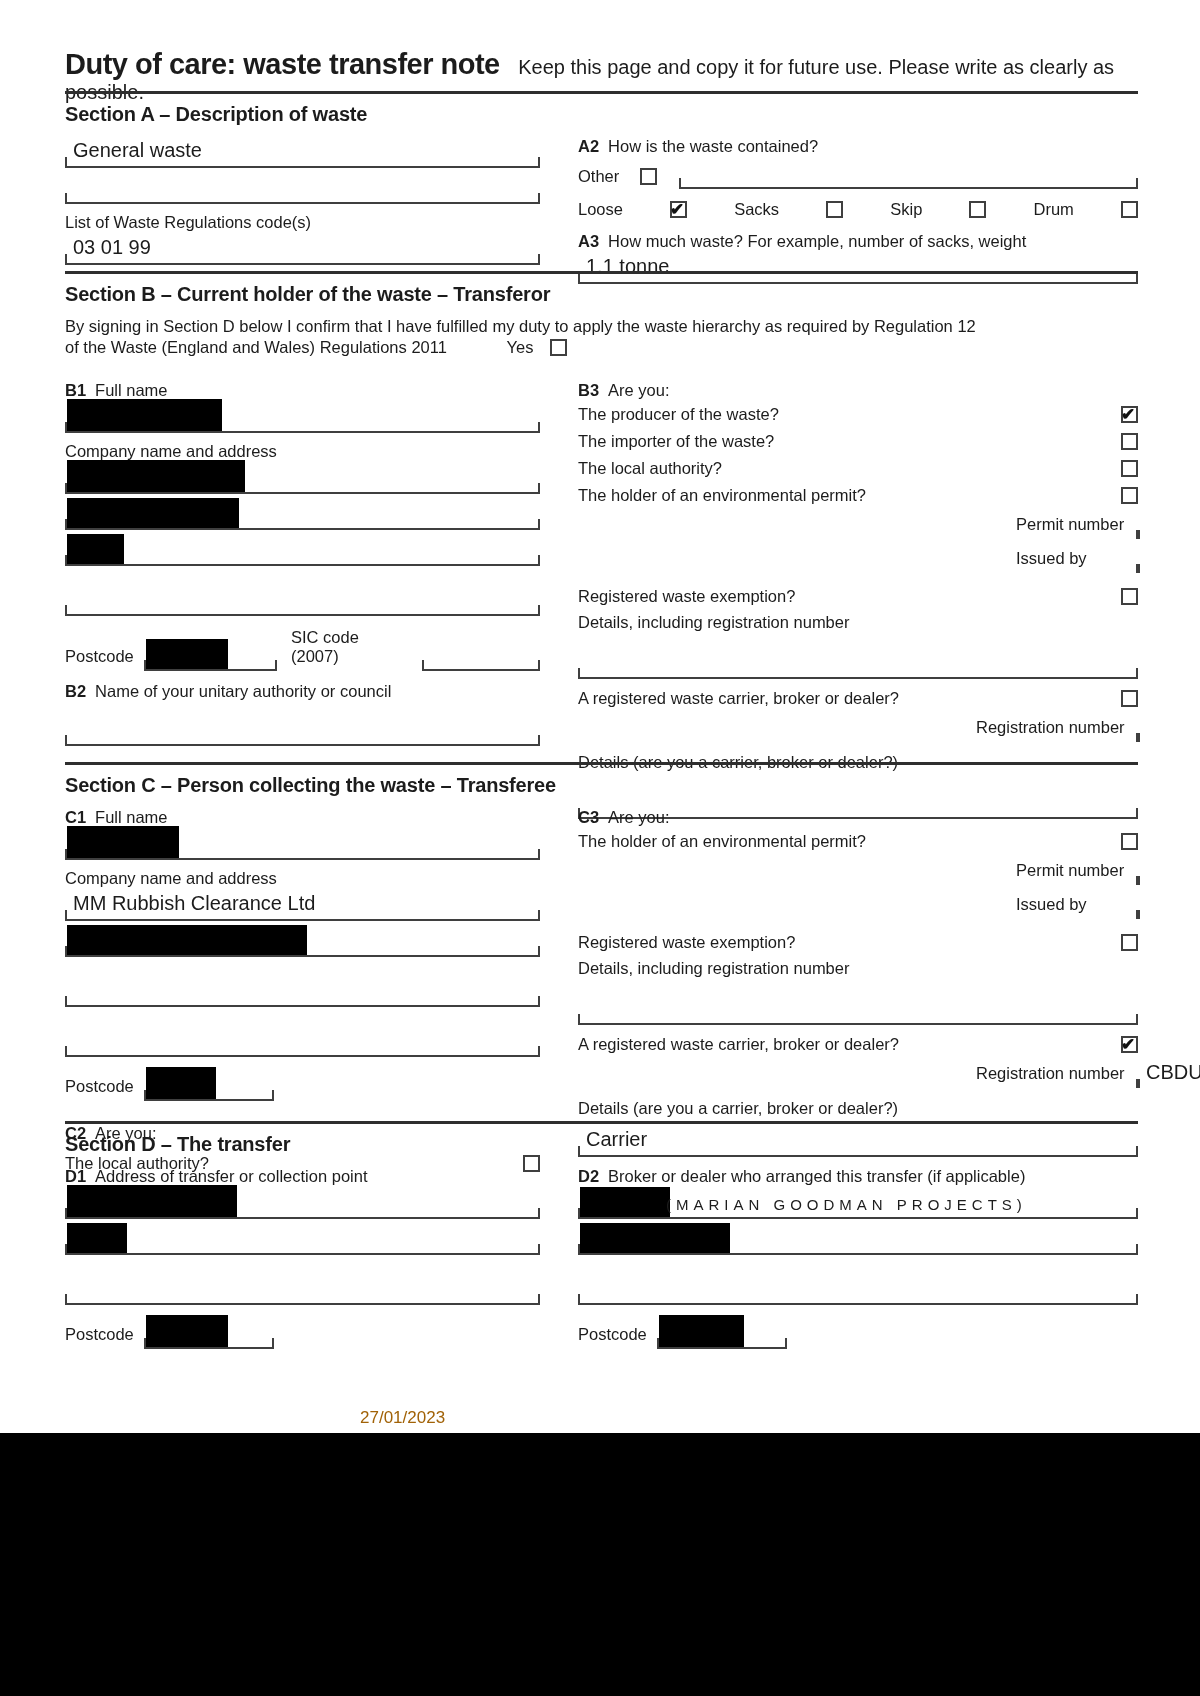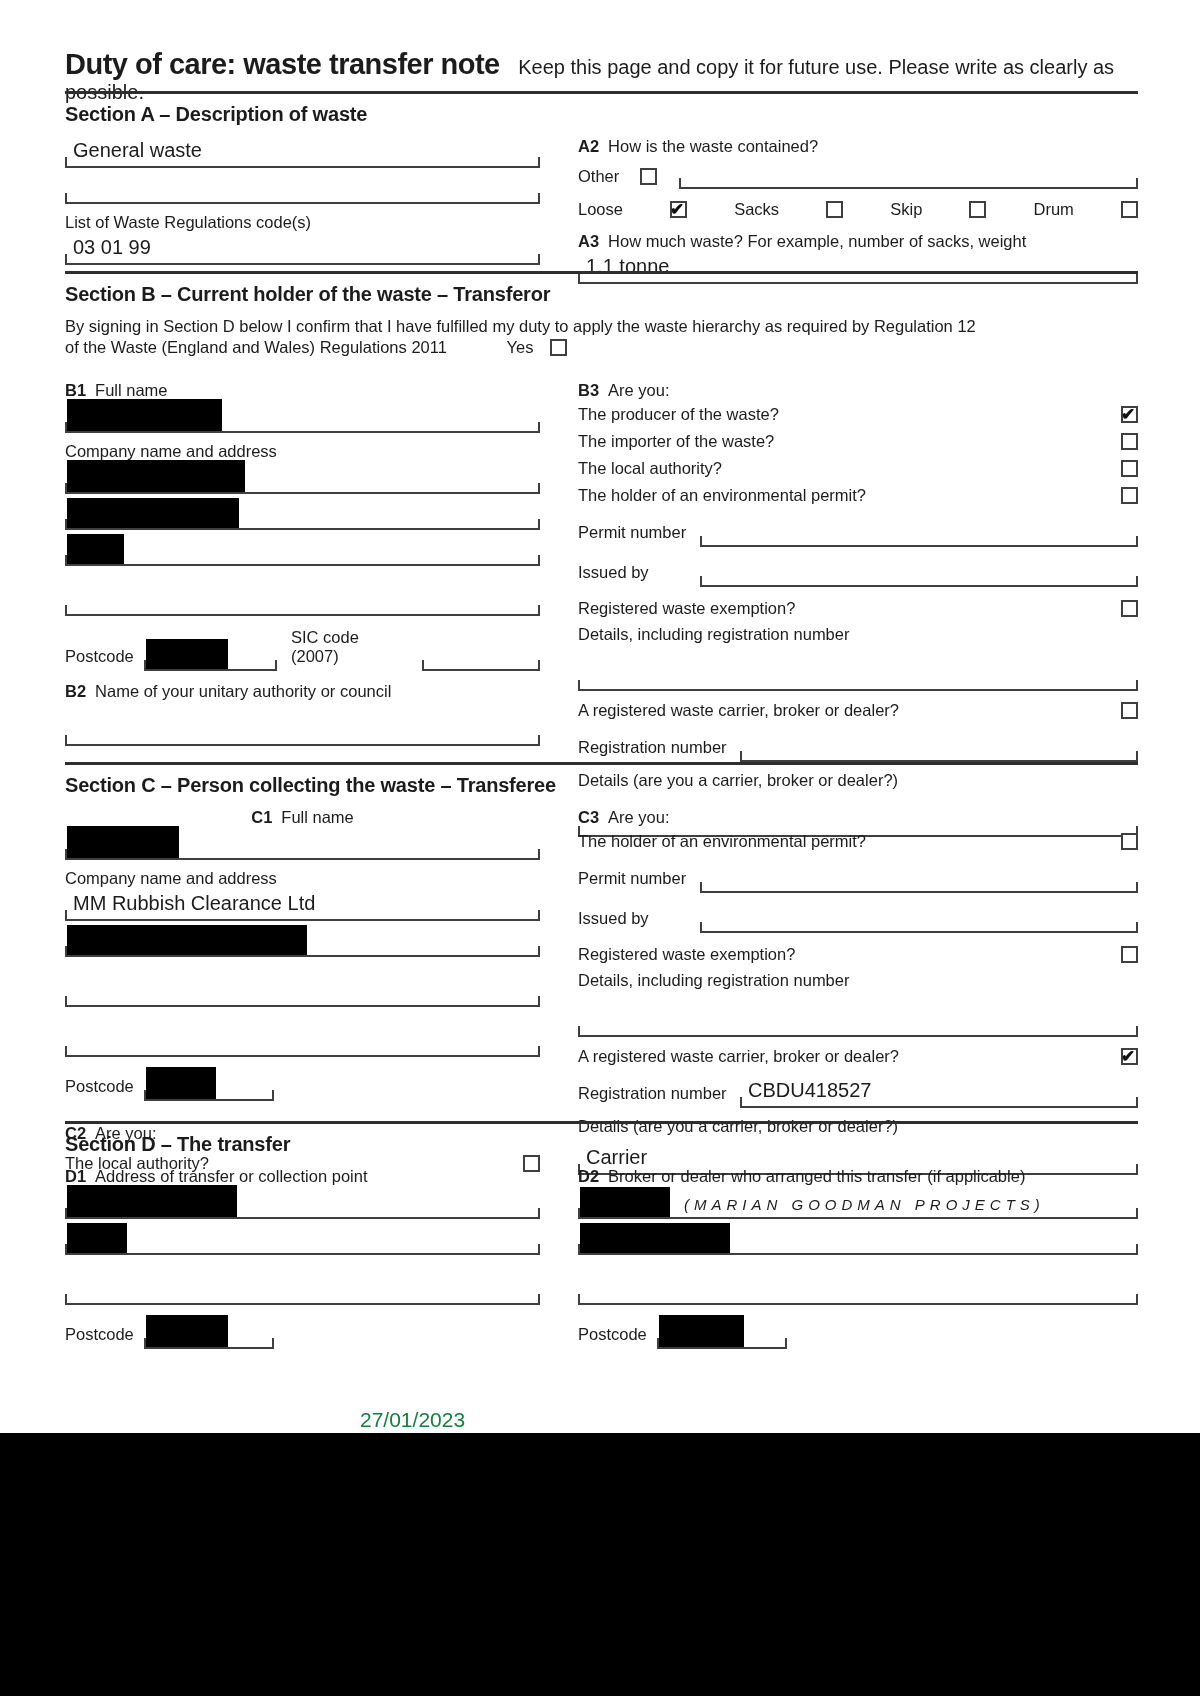"Permit number" .inline-row { flex-direction: none -> column }
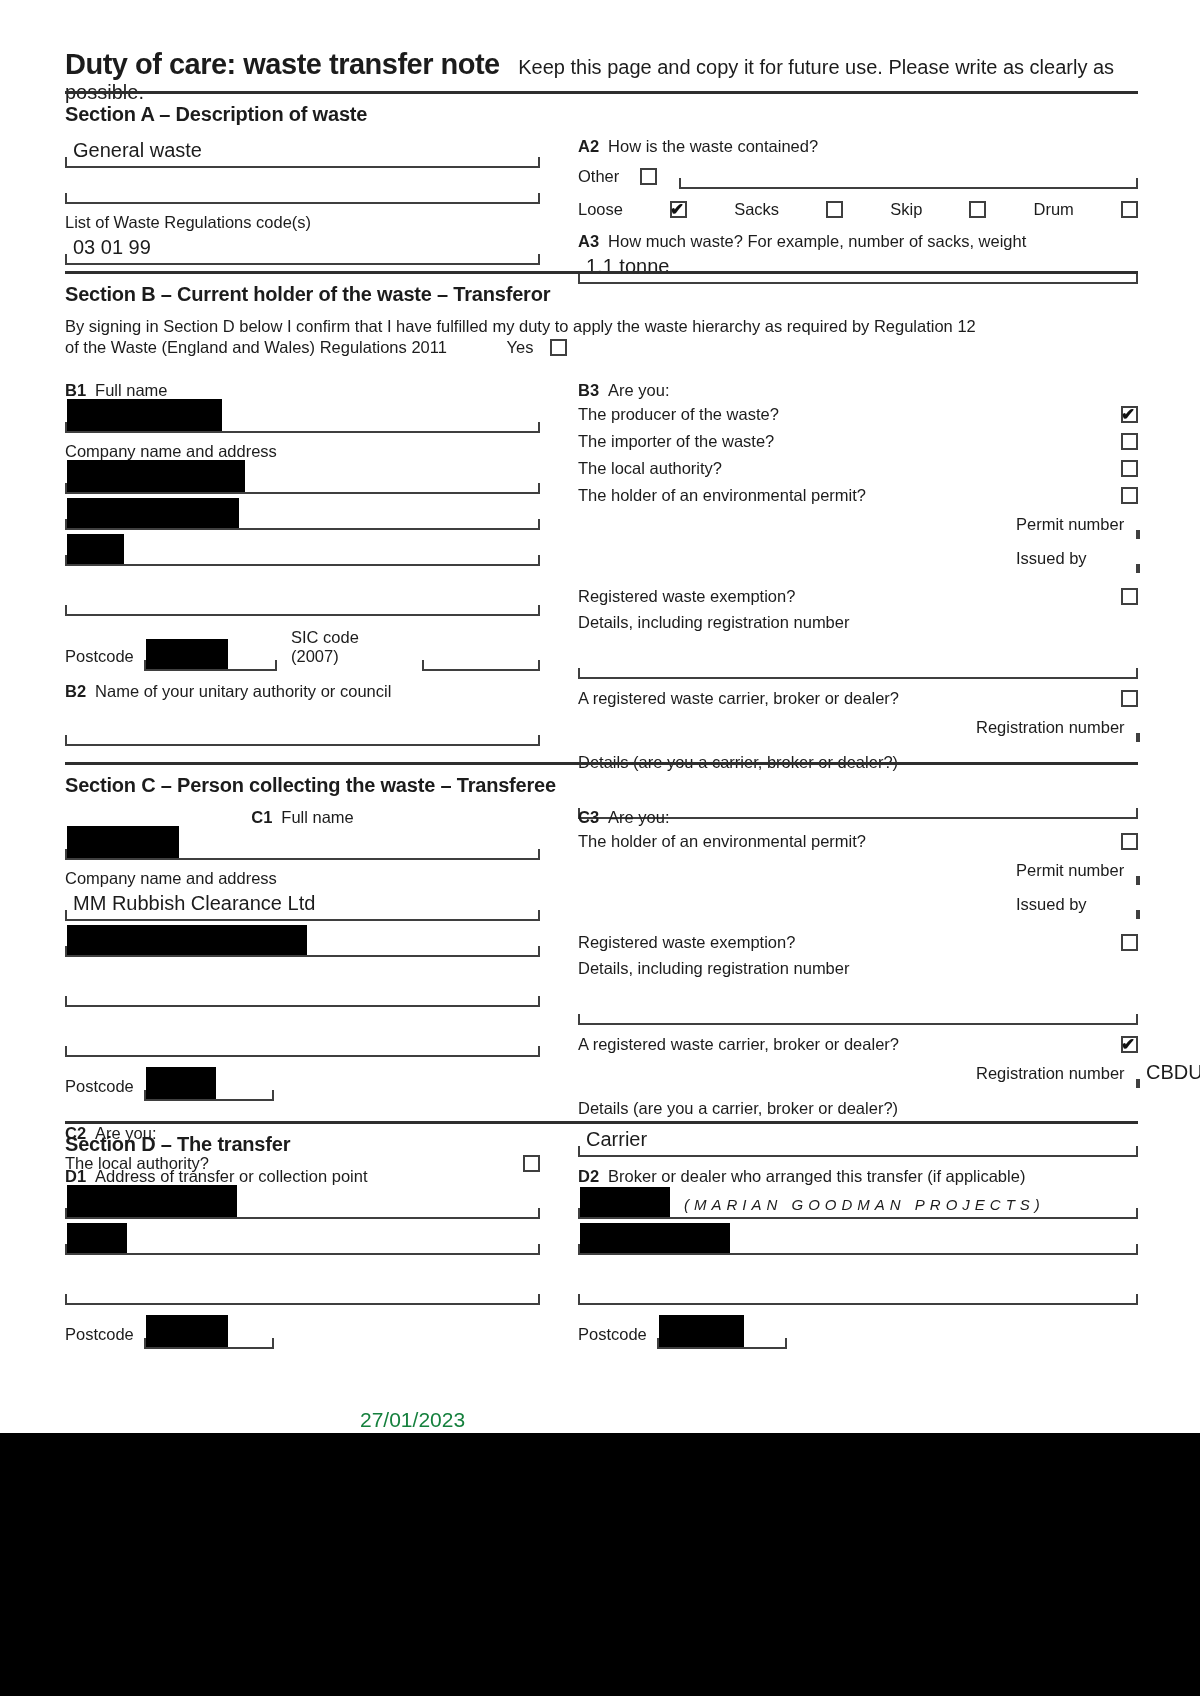"C1 Full name" div.lbl { text-align: center -> none }
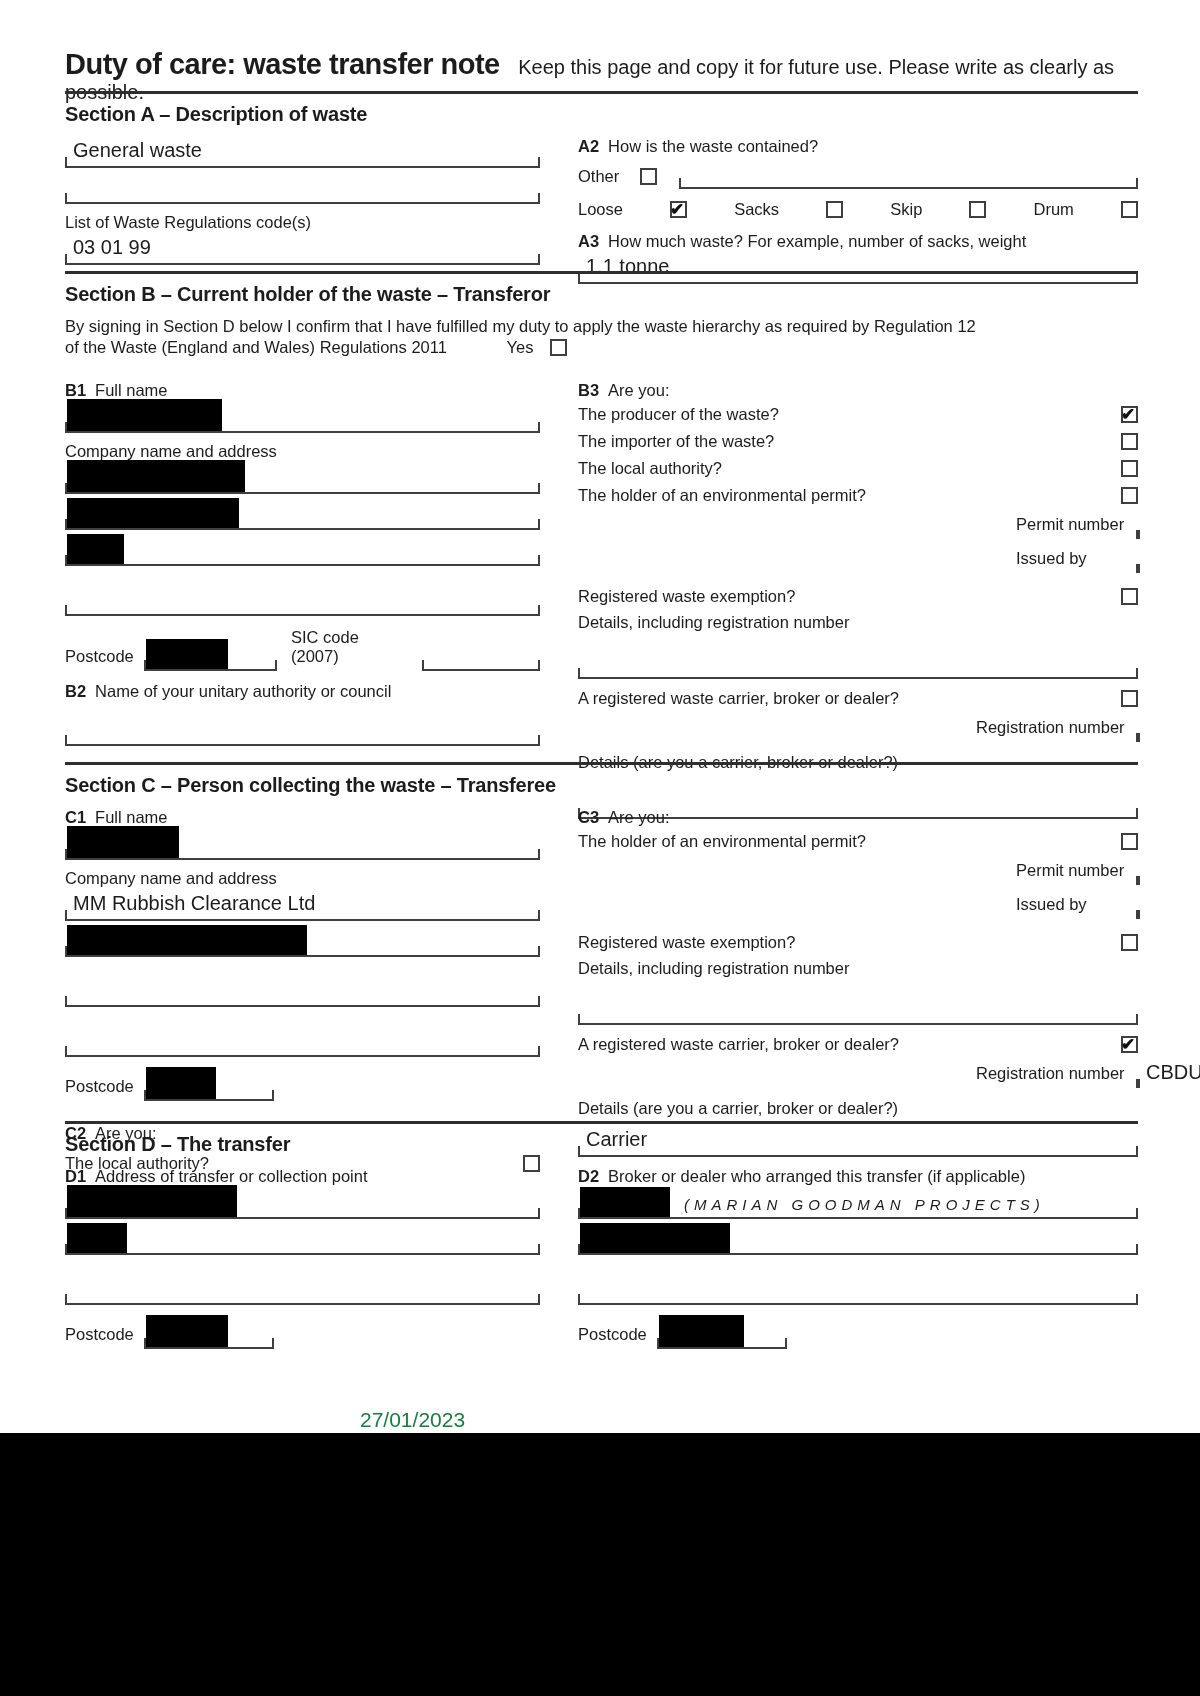"(MARIAN GOODMAN PROJECTS)" span.val { font-style: italic -> none; left: 106px -> 88px }
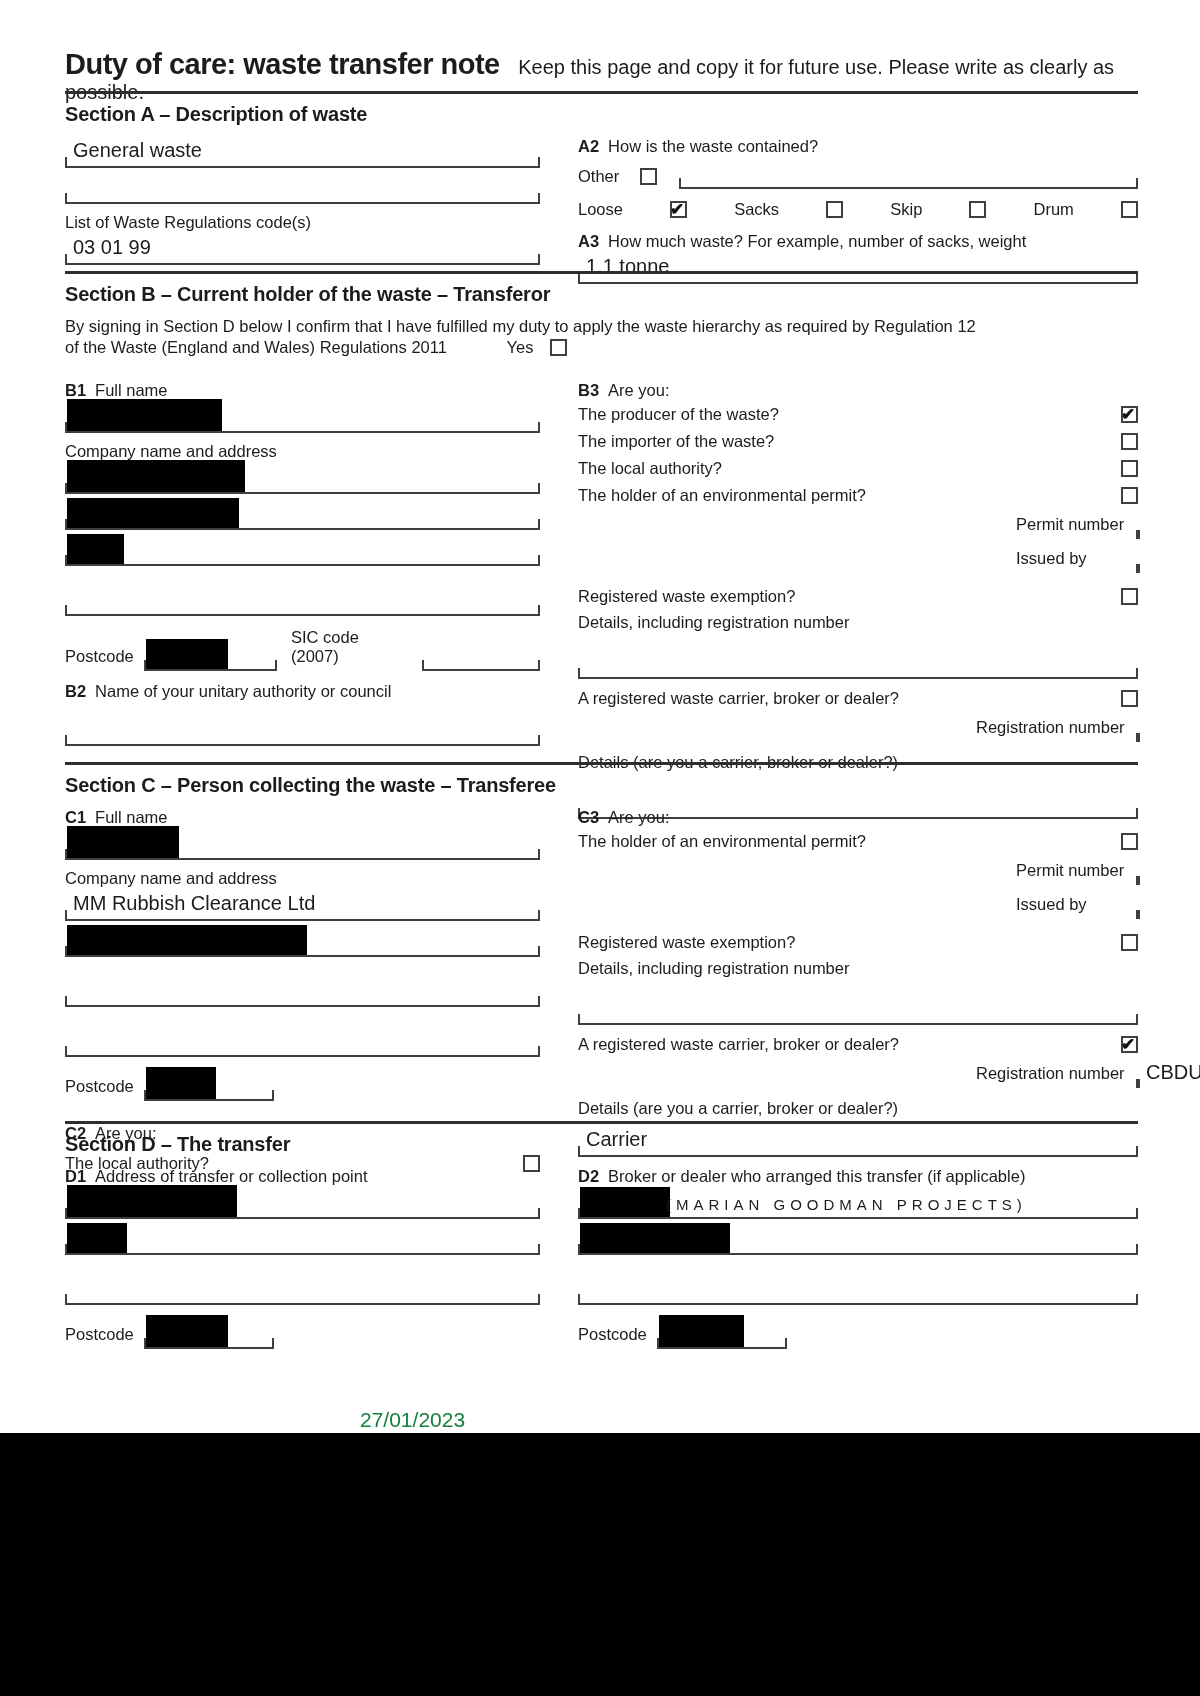"27/01/2023" .date-sliver { color: #15803d -> #a16207; font-size: 21px -> 17px }
